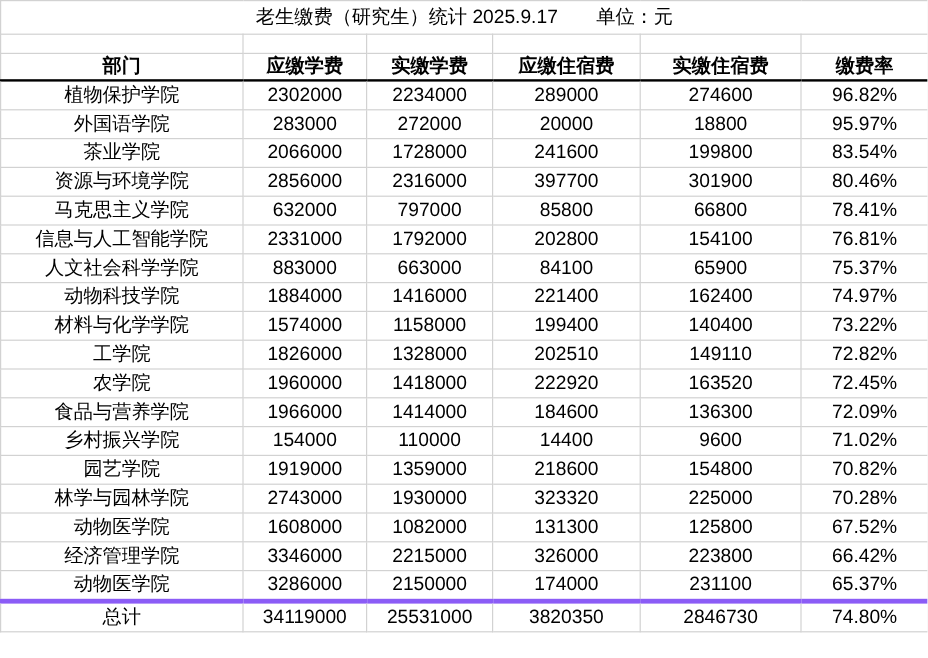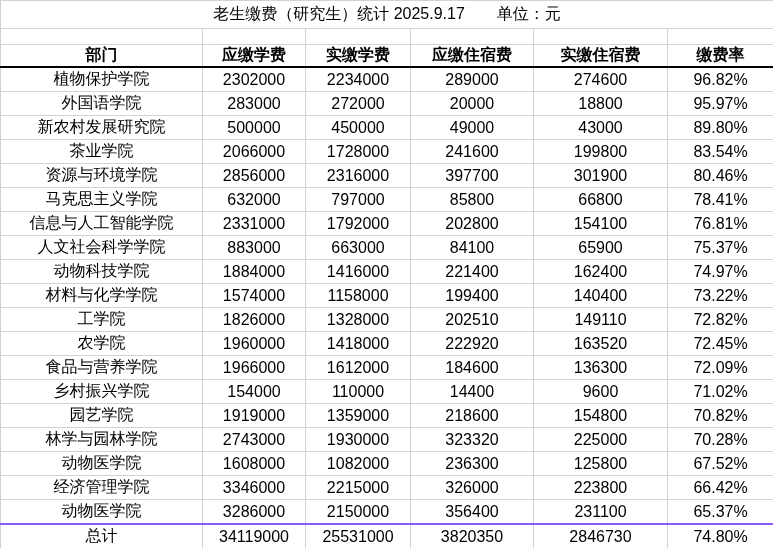"新农村发展研究院" tr.data-row { html: <tr> <td>新农村发展研究院</td> <td>500000</td> <td>450000</td> <td>49000</td> <td>43000</td> <td>89.80%</td> </tr> -> none }
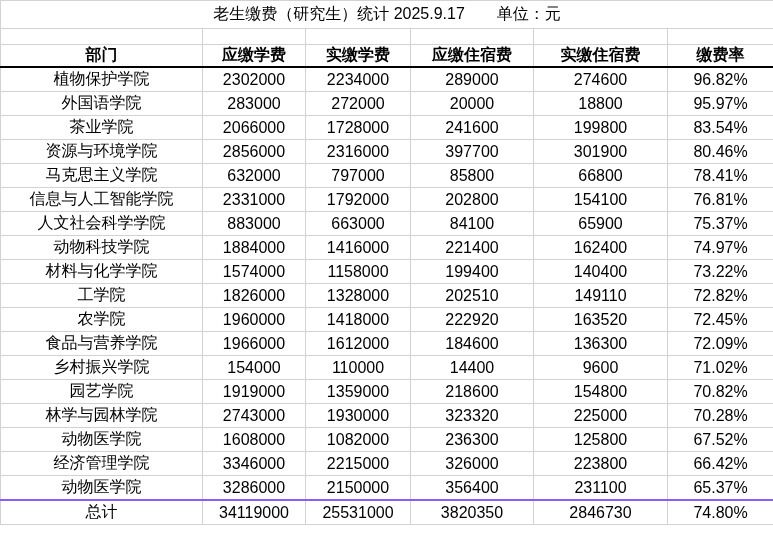"1612000" td.col-2 { text: 1612000 -> 1414000 }
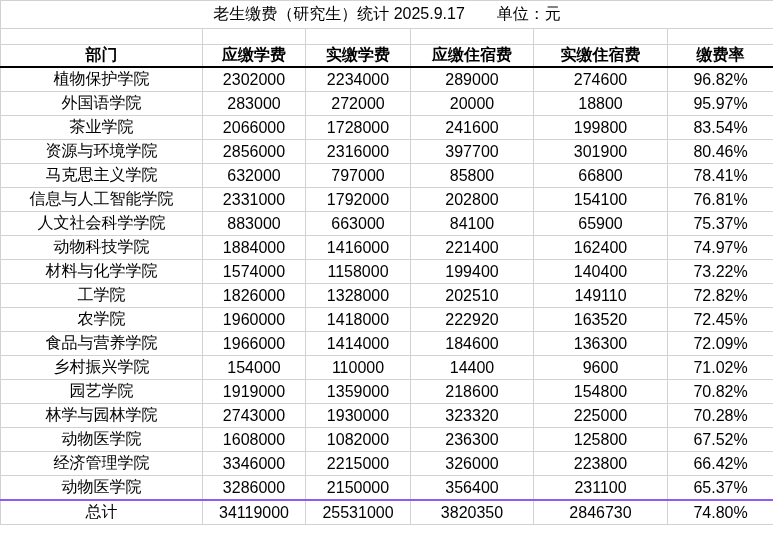"236300" td.col-3 { text: 236300 -> 131300 }
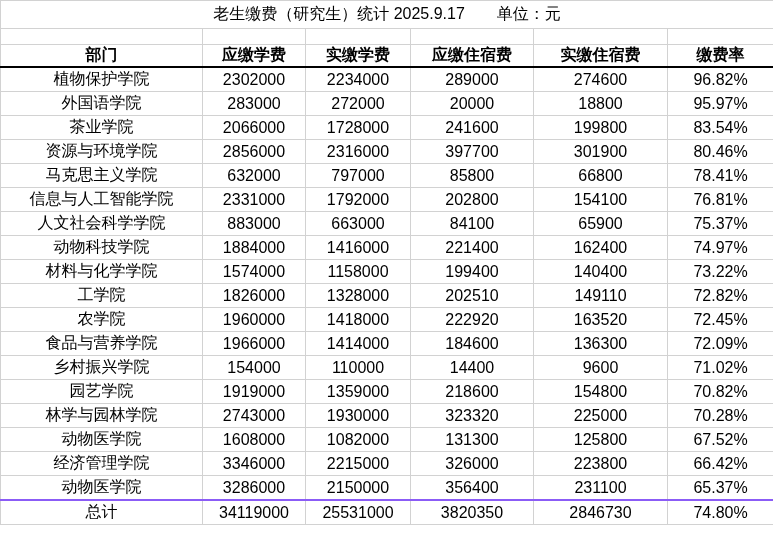"356400" td.col-3 { text: 356400 -> 174000 }
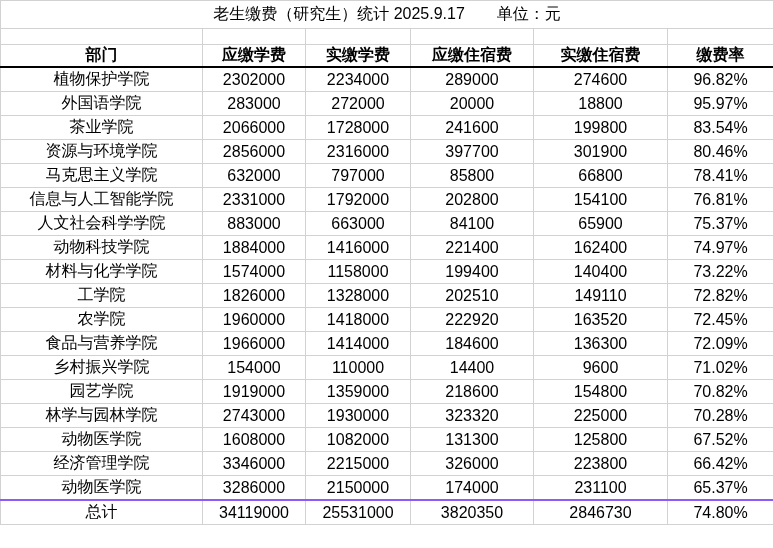"总计" tr.total-row td { border-top: 2px solid #8b5cf6 -> 4px solid #8b5cf6 }
